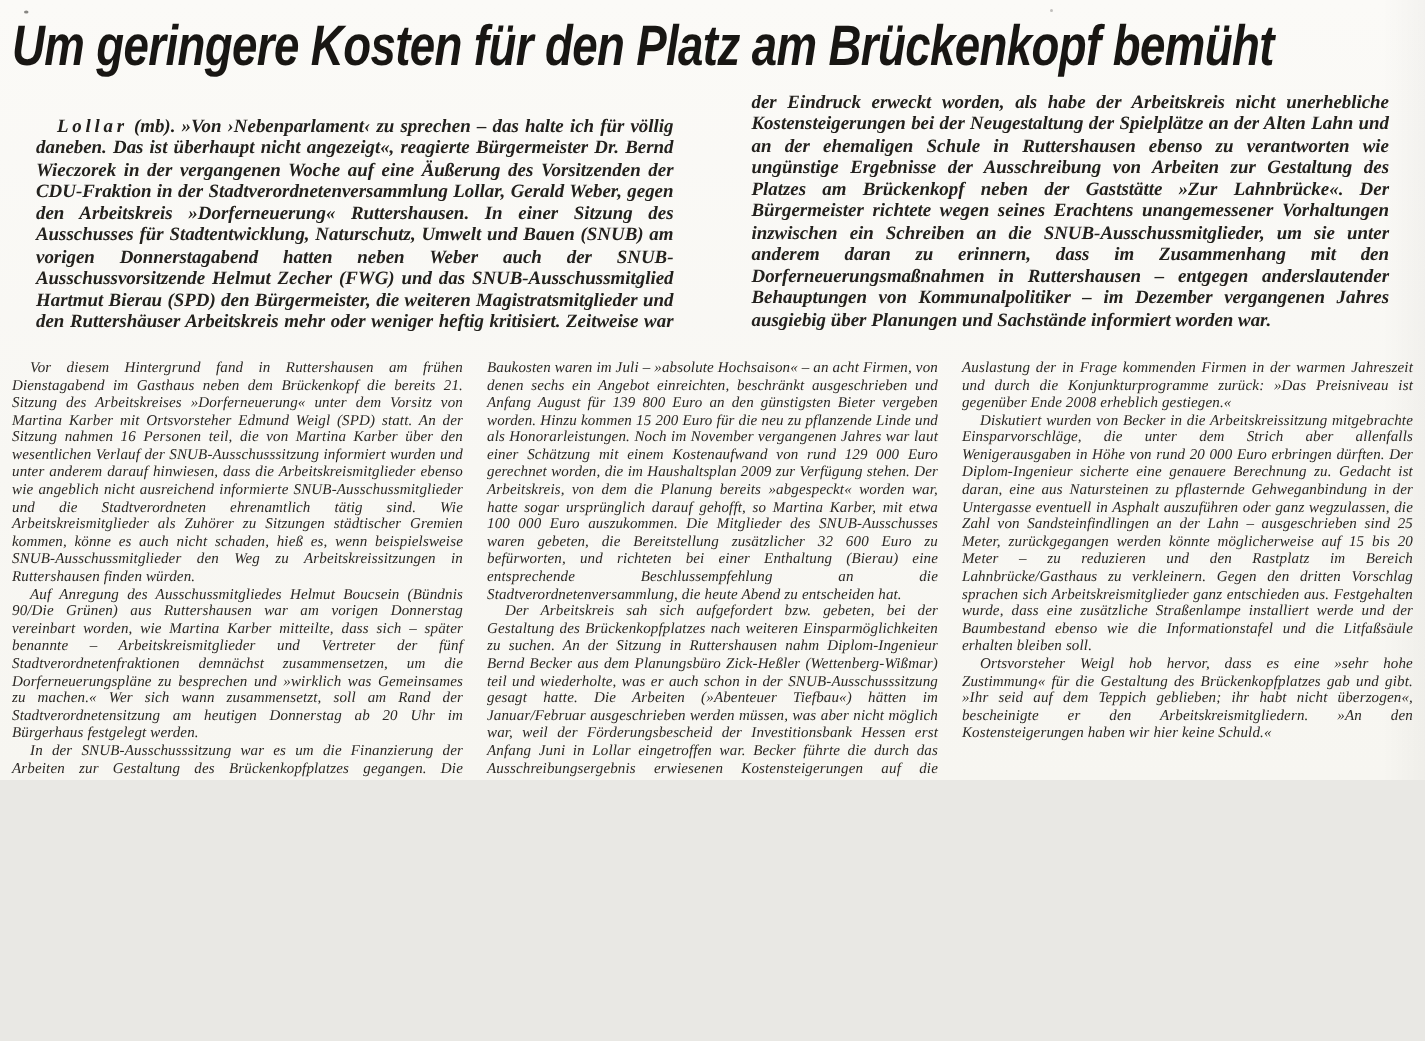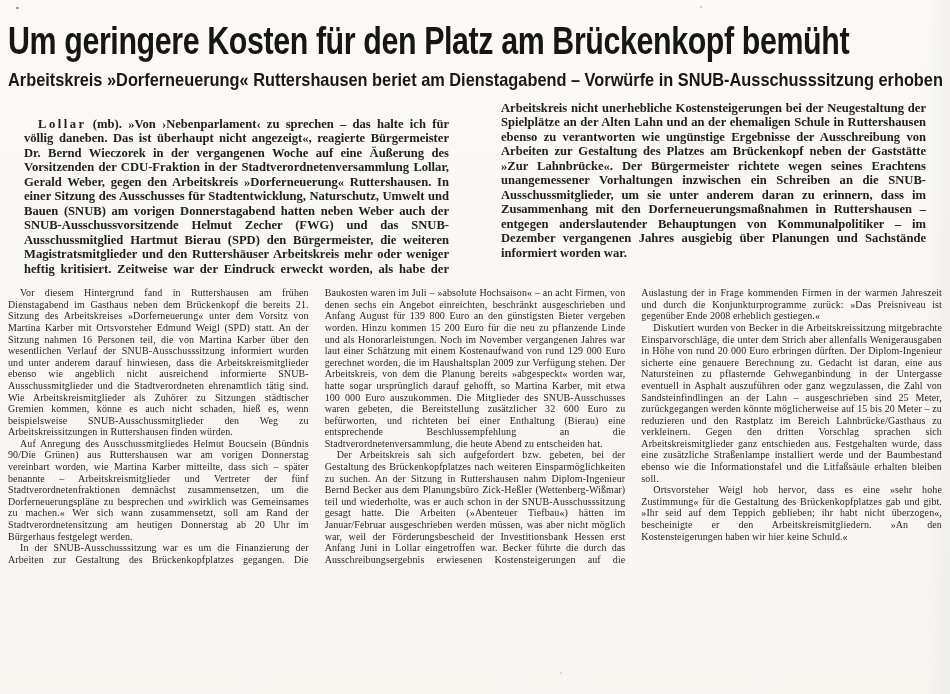"Um geringere Kosten für den" .page { font-style: none -> italic; height: 694px -> 520px; padding: 20px 8px 0 8px -> 10px 8px 0 8px }
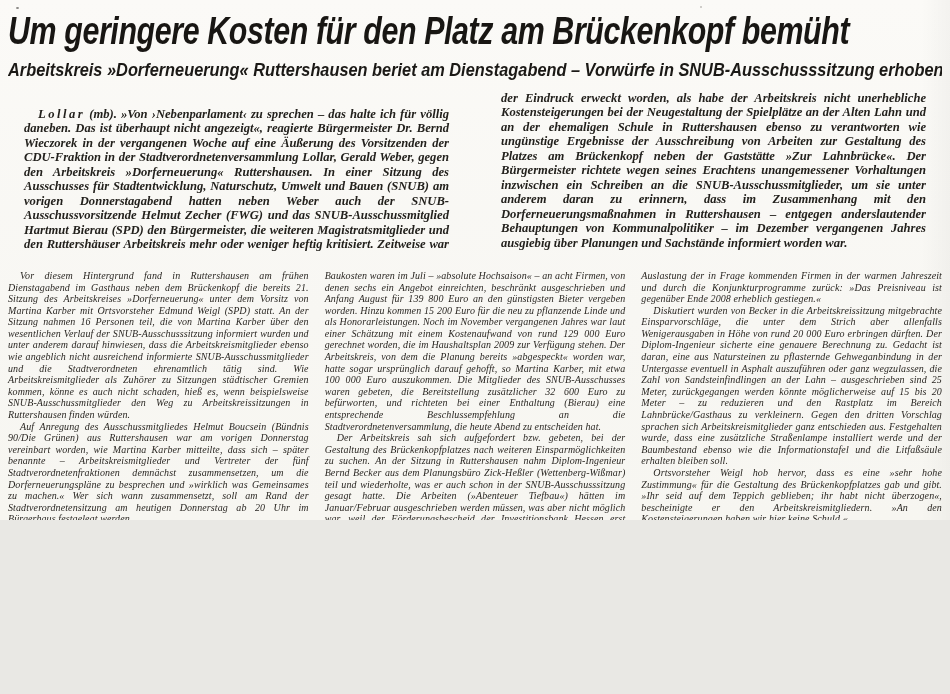"Arbeitskreis »Dorferneuerung«" div.subheadline-wrap { html: <div> <h2>Arbeitskreis »Dorferneuerung« Ruttershausen beriet am Dienstagabend – Vorwürfe in SNUB-Ausschusssitzung erhoben</h2> </div> -> none }
